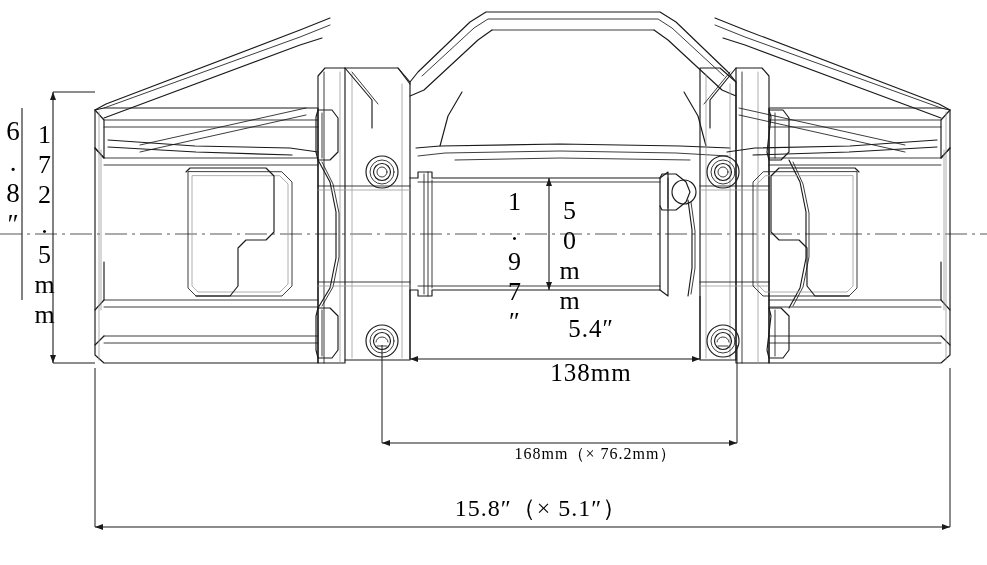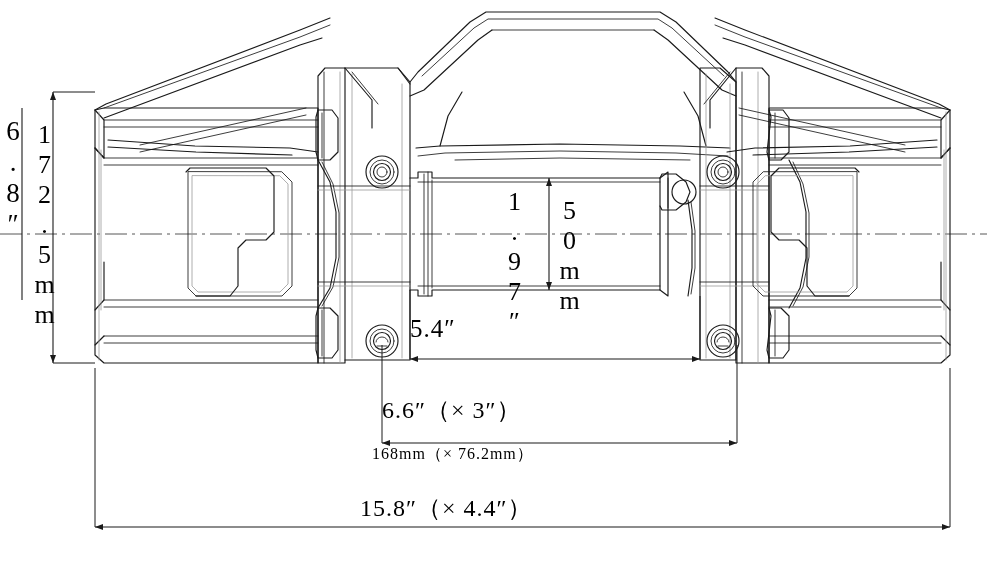"5.4″" .dim-h { padding-left: none -> 36px; text-align: left -> center }
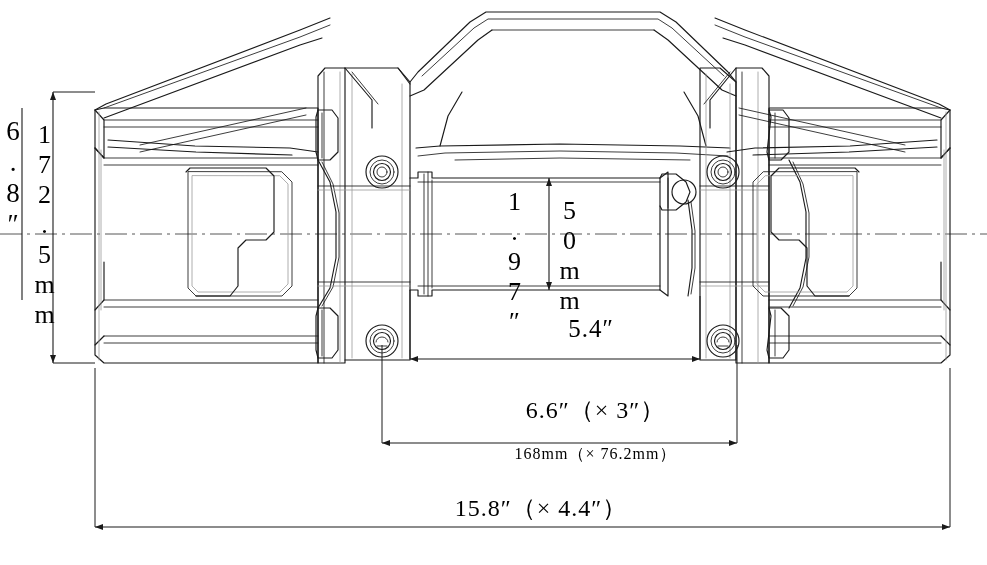"138mm" div.dimtext { html: none -> <div>138mm</div> }
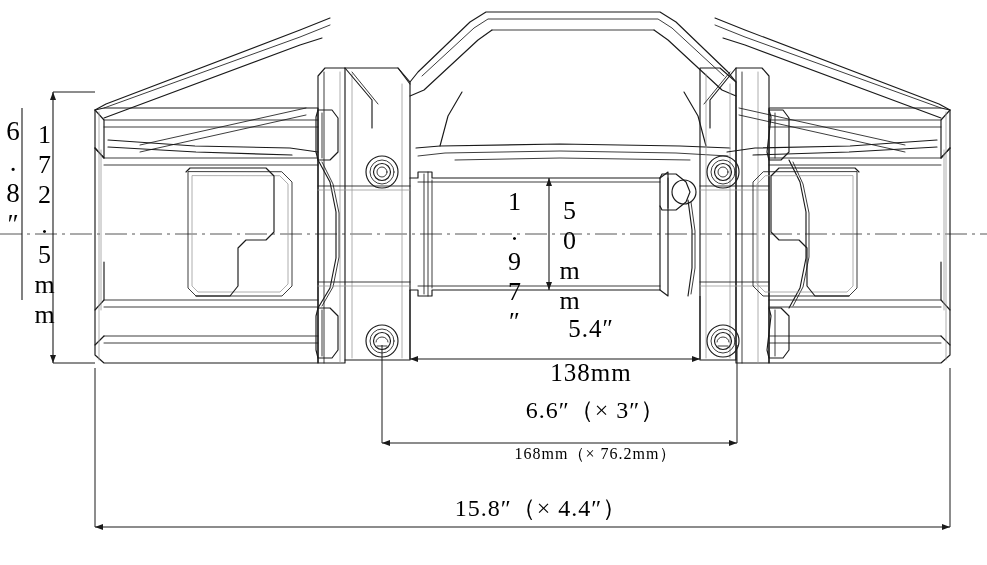"6.6″（× 3″）" div.dimtext { html: <div>6.6″（× 3″）</div> -> none }
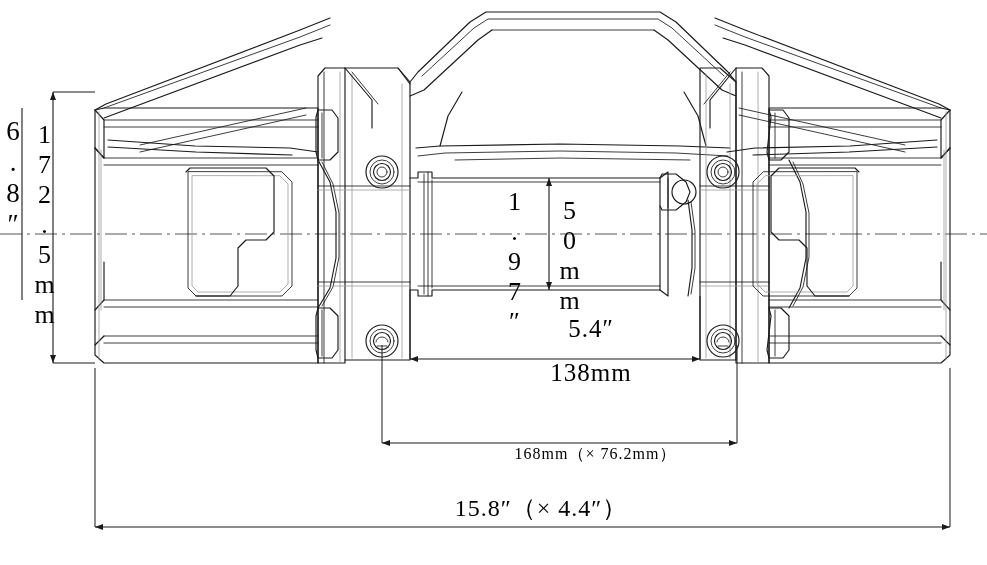"15.8″（× 4.4″）" div.dimtext { text: 4.4 -> 5.1 }
